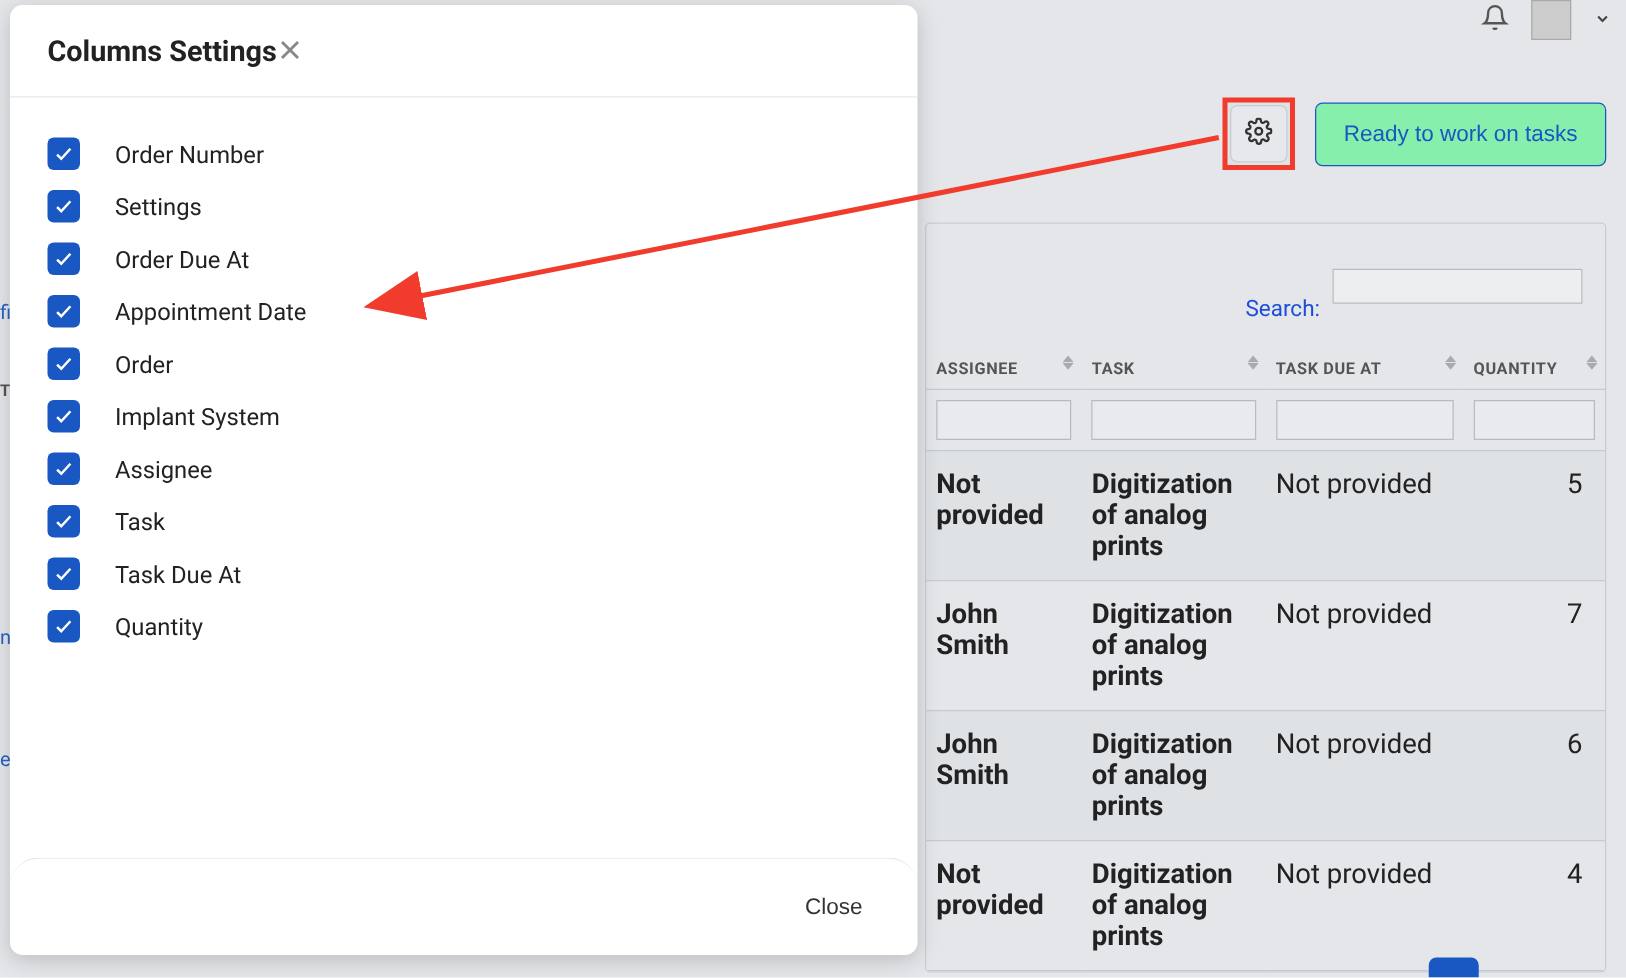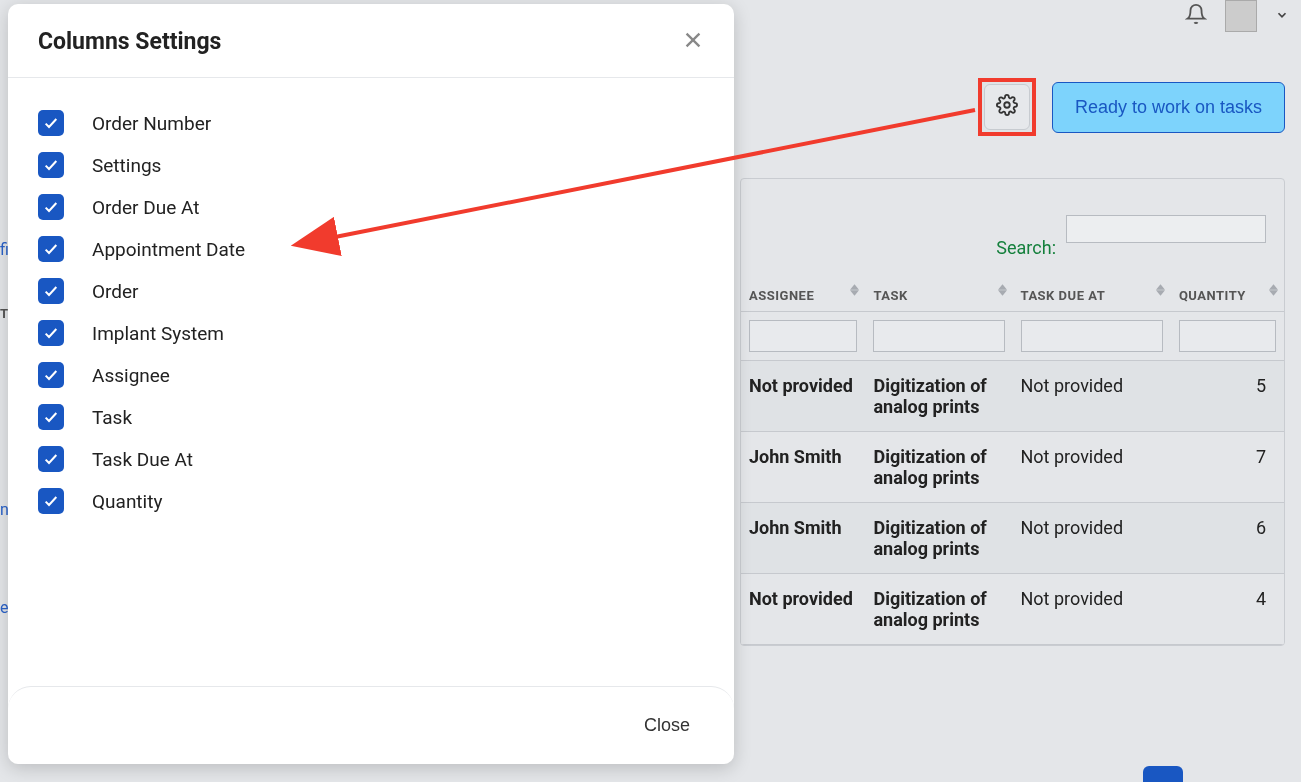"Columns Settings" .modal-header { justify-content: space-between -> none }
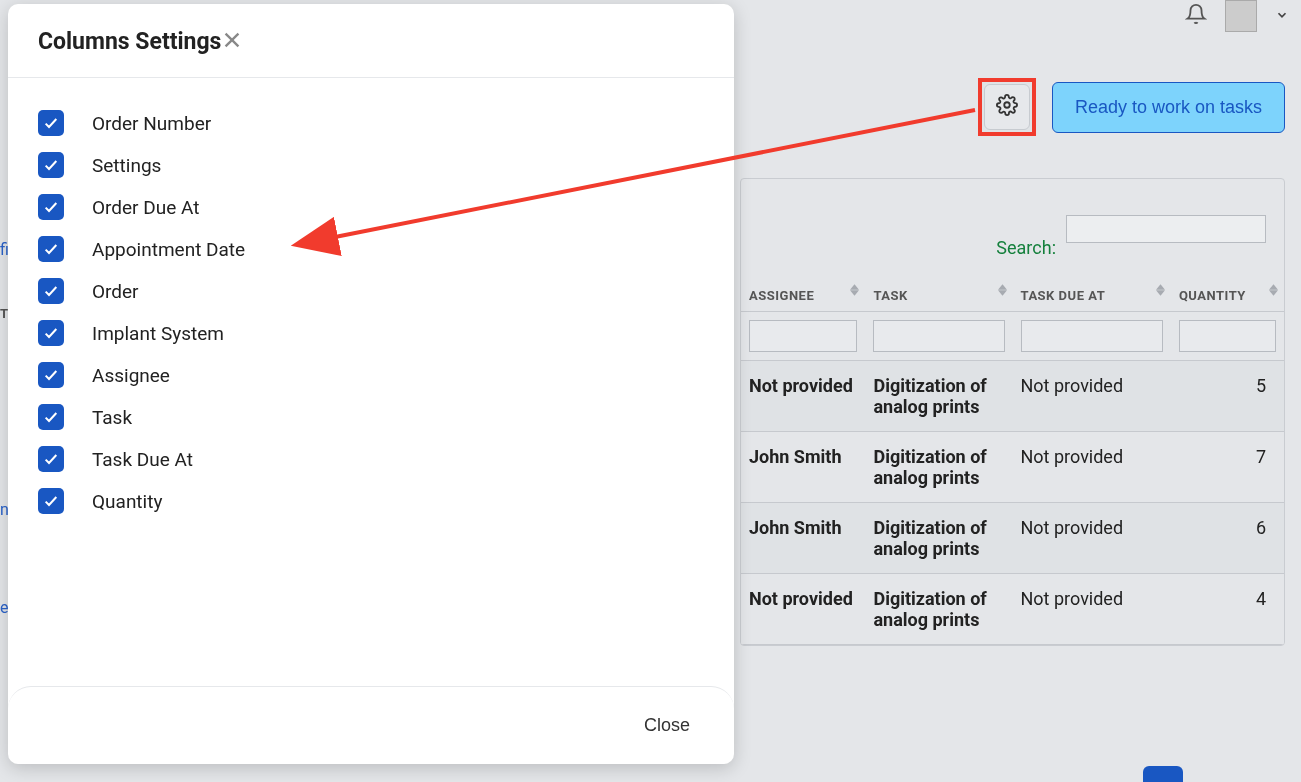"Ready to work on tasks" .ready-btn { background: #7dd3fc -> #86efac }
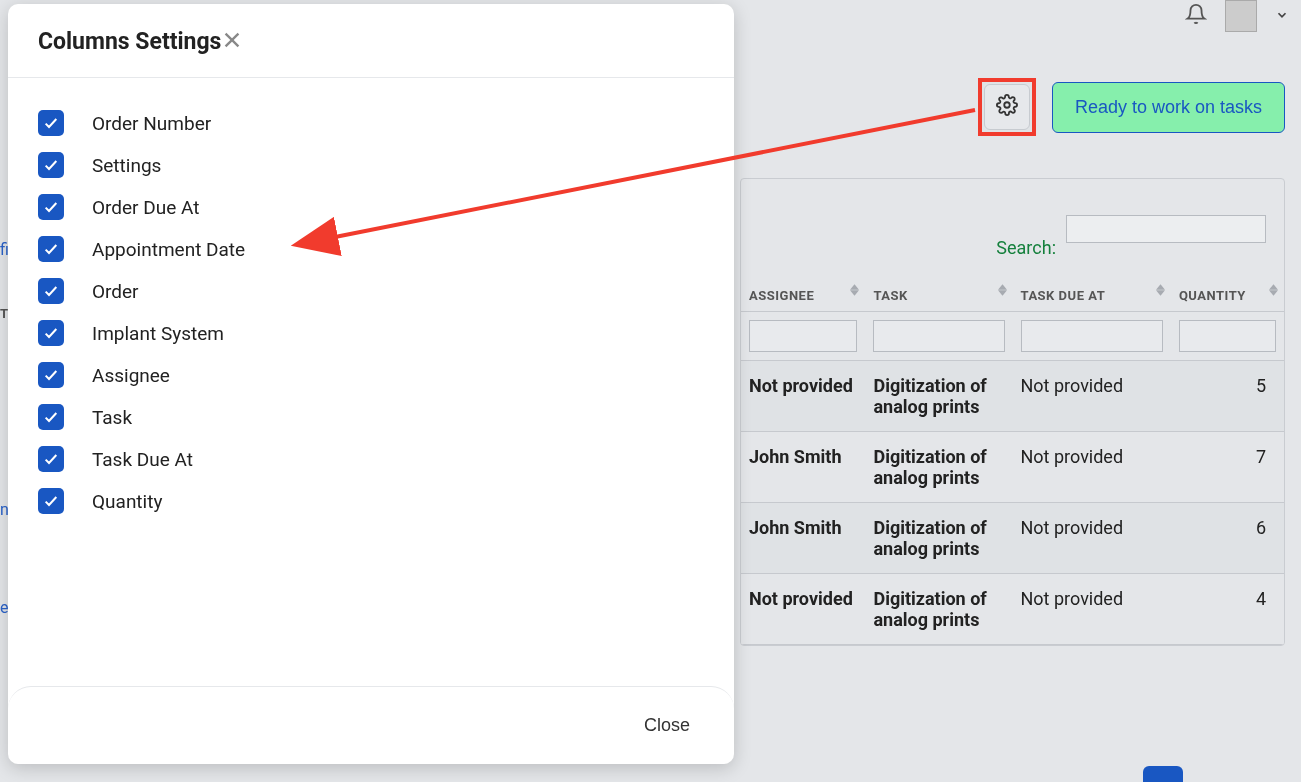"Search:" .search-row label { color: #15803d -> #1d4ed8 }
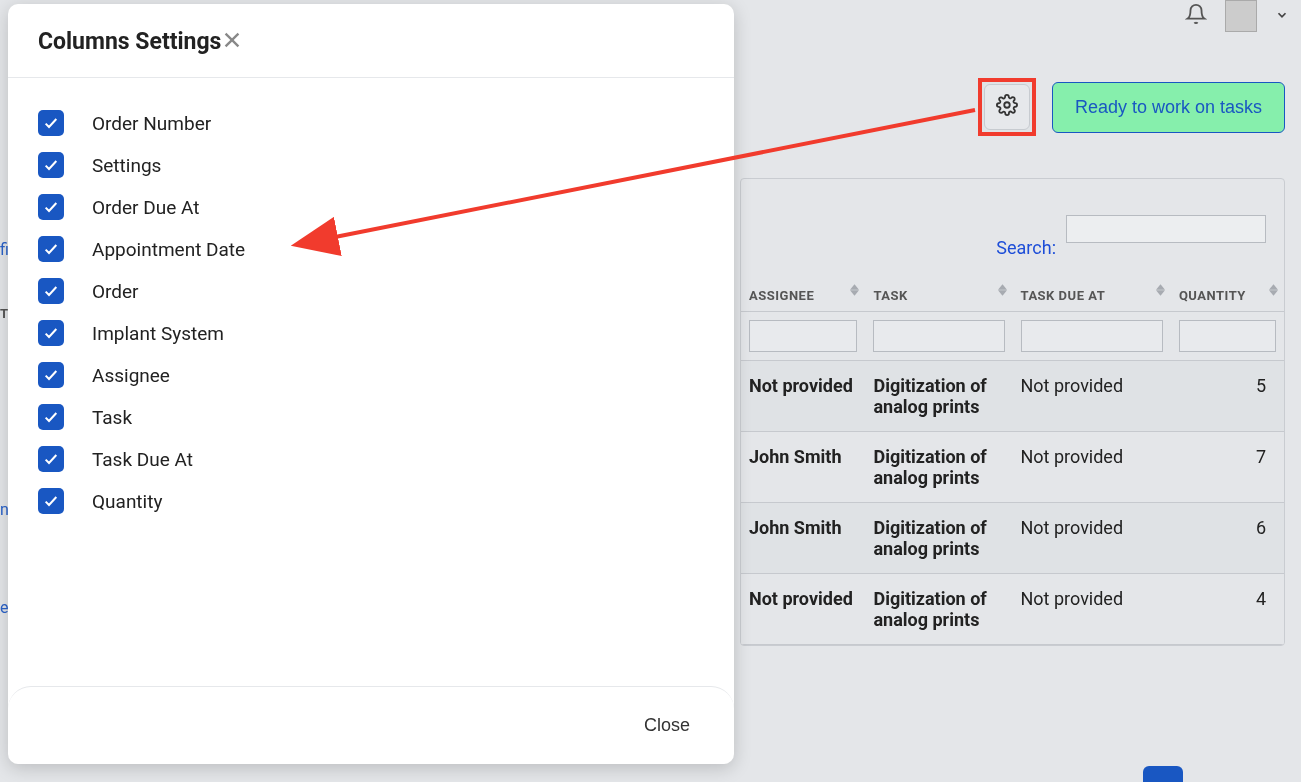"Not provided" tbody tr.data-row td { font-size: 18px -> 22px }
